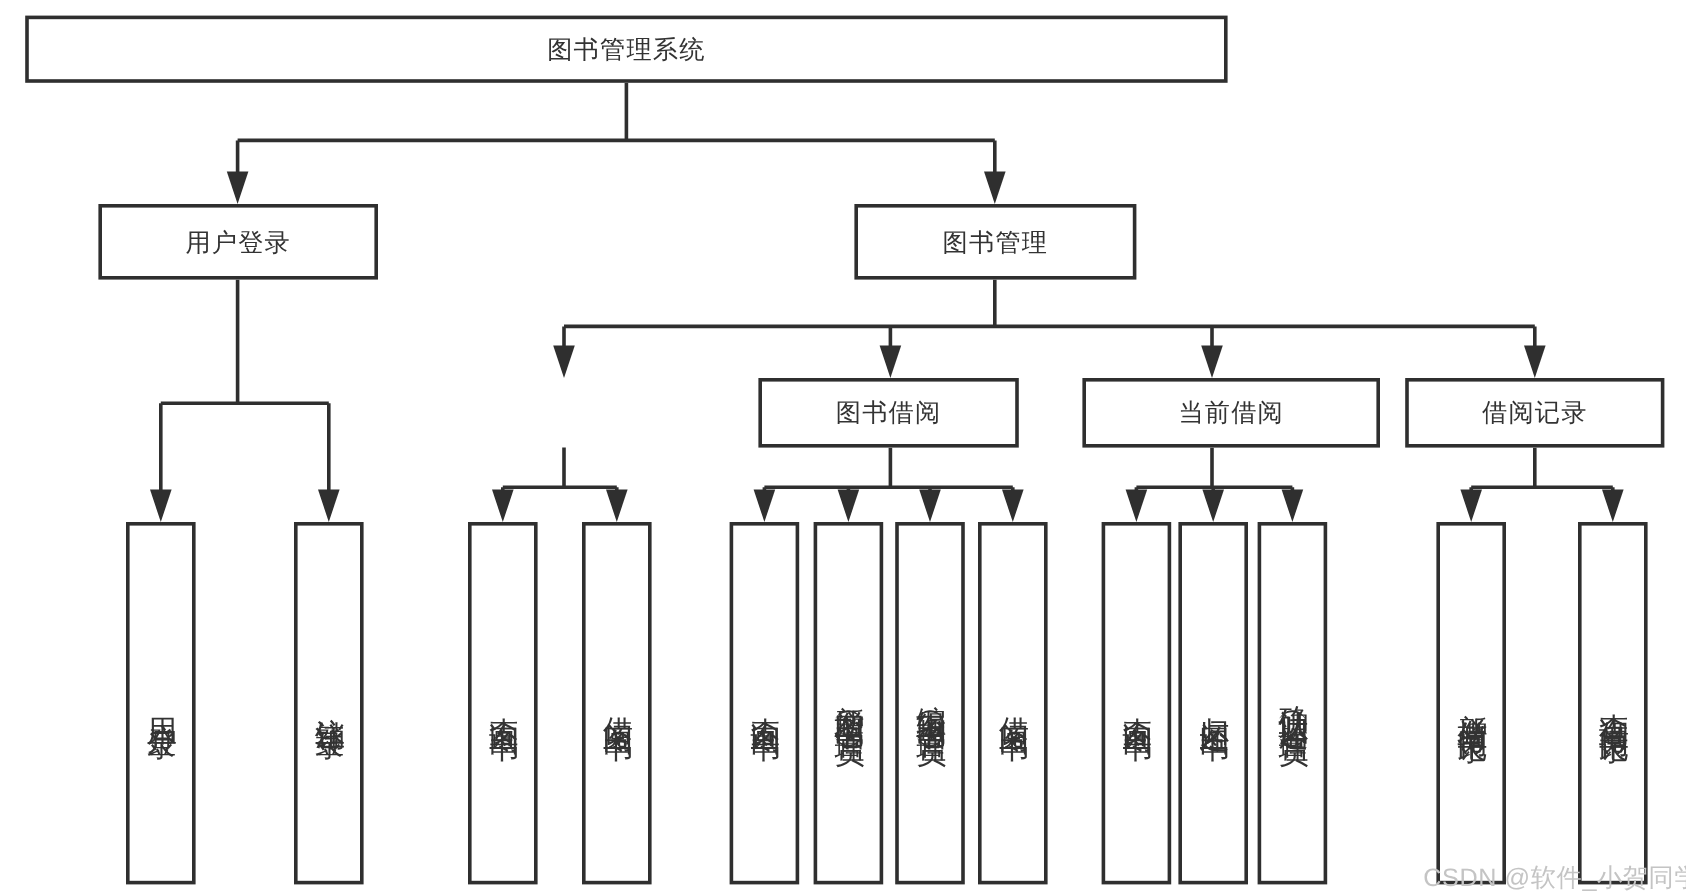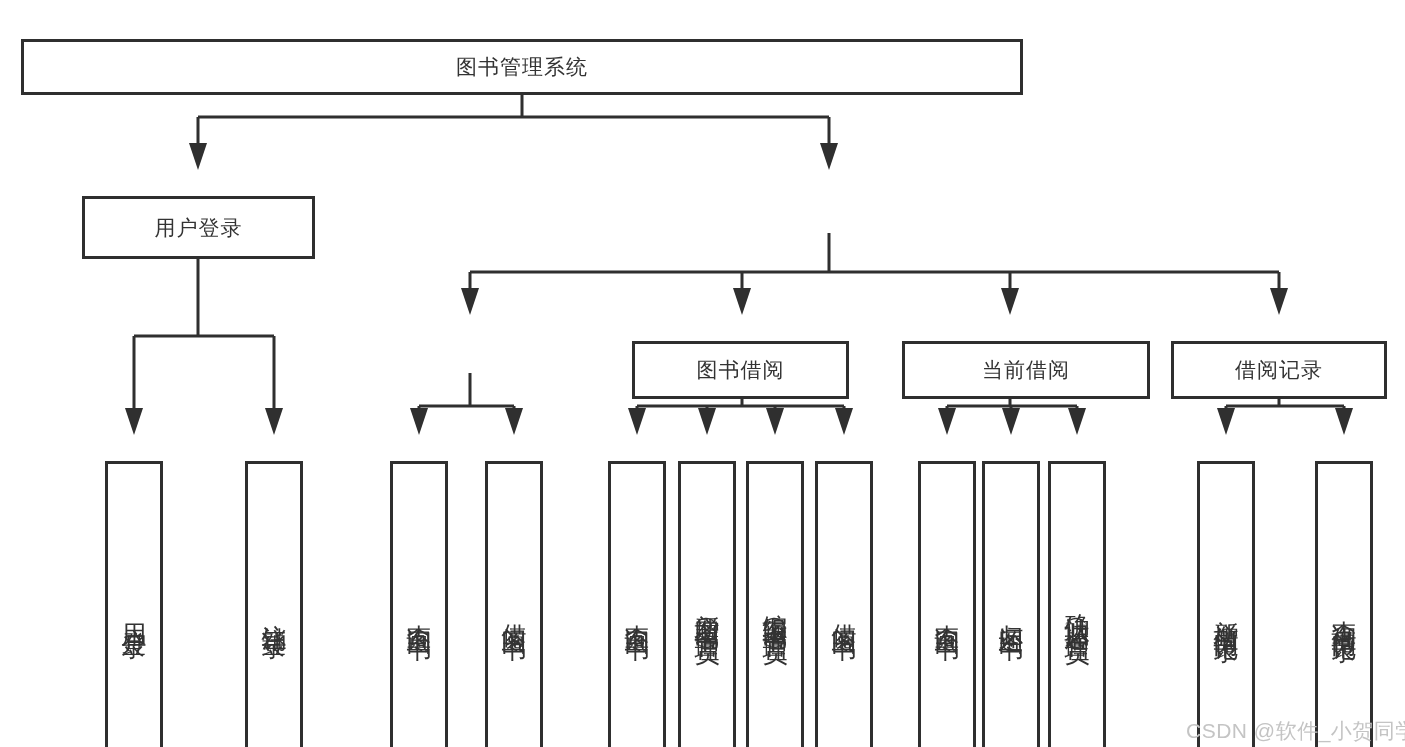"图书管理系统" .node { margin-top: 26px -> none }
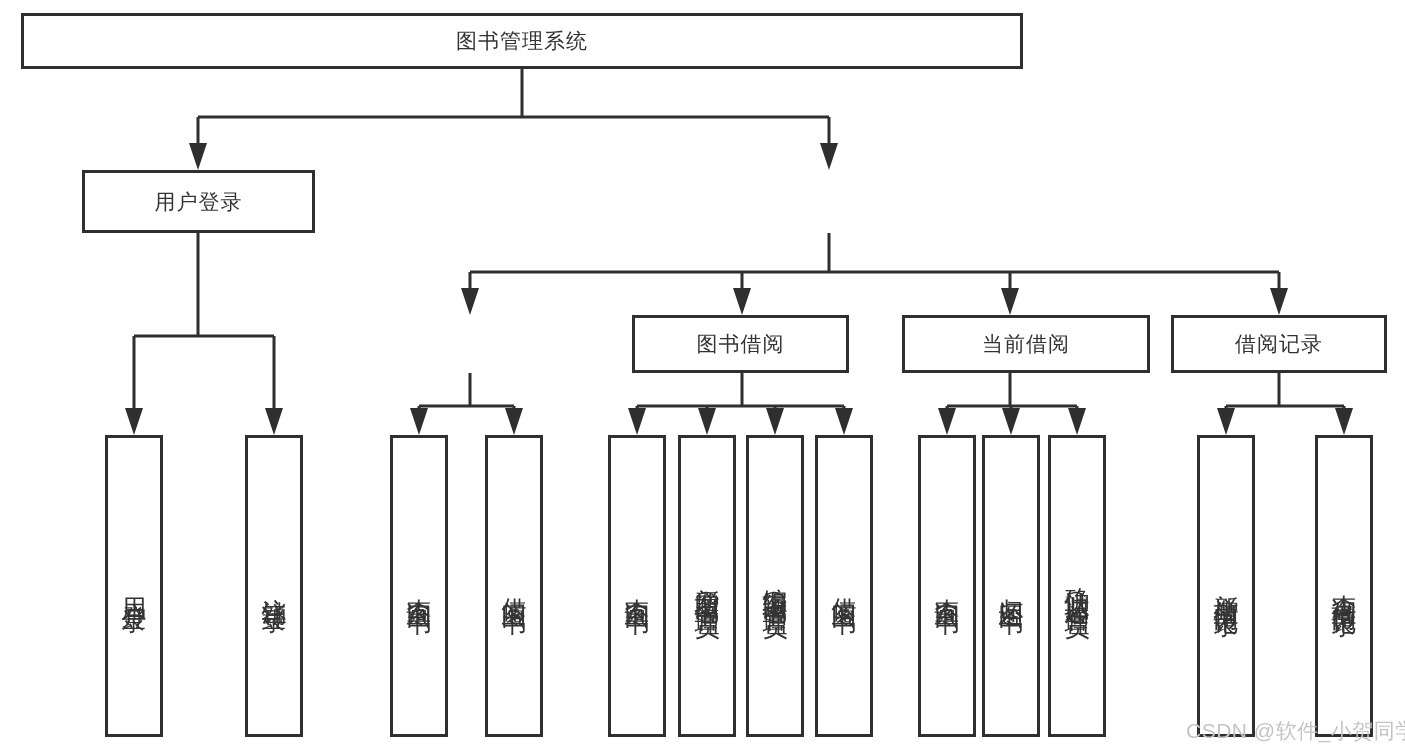"图书管理" div.node { html: none -> <div> <span>图书管理</span> </div> }
